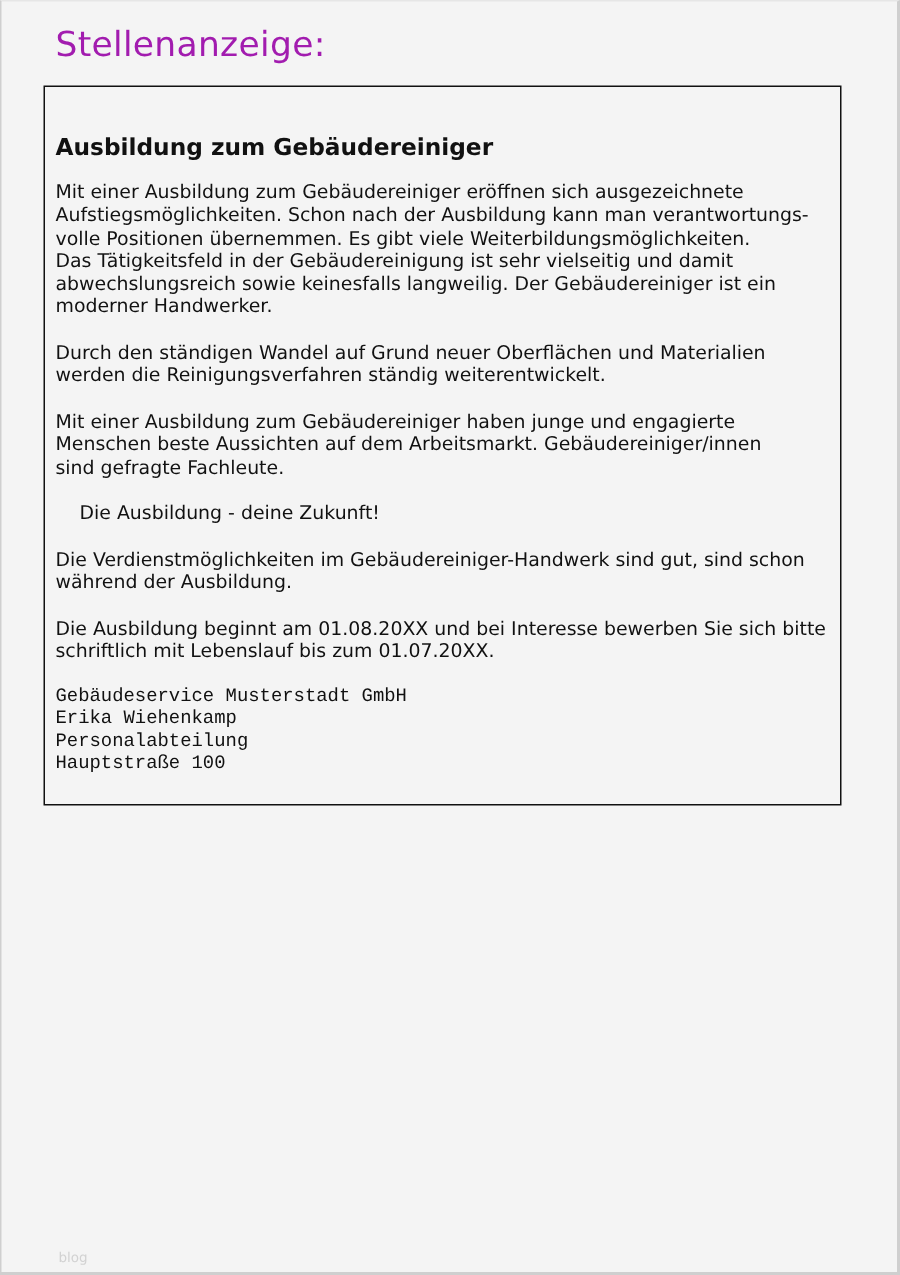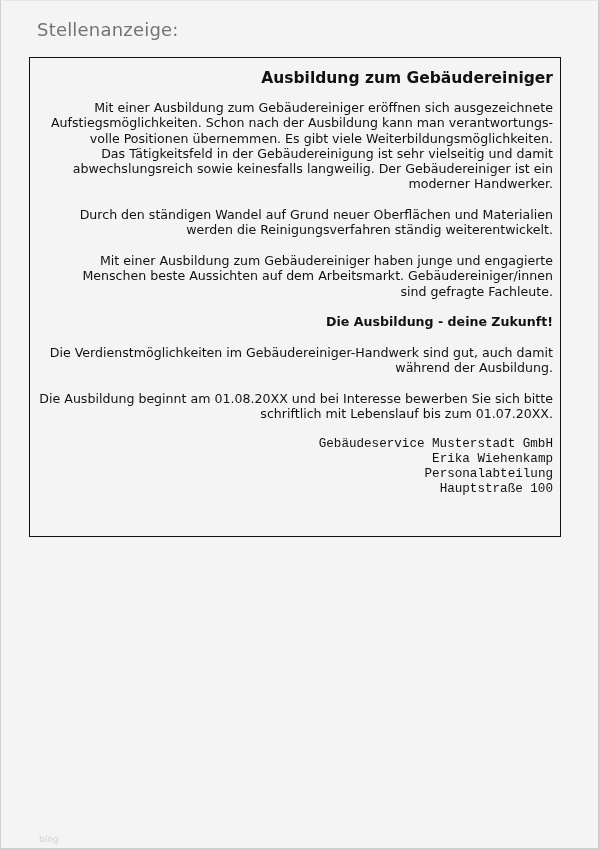"Stellenanzeige:" .doc-heading { color: #737373 -> #a21caf; font-size: 18px -> 23px }
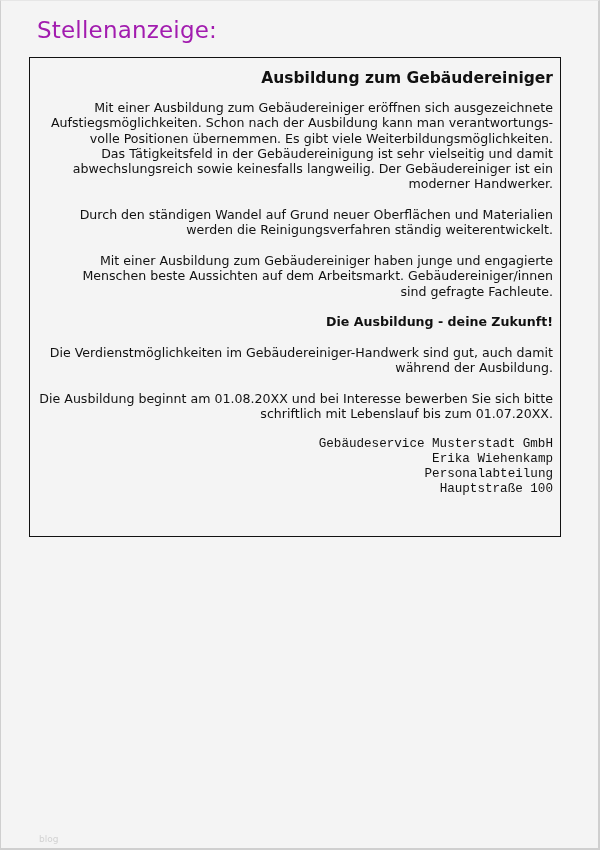"Ausbildung zum Gebäudereiniger" .ad-box { padding: 10px 7px 0 7px -> 30px 7px 0 7px; text-align: right -> none }
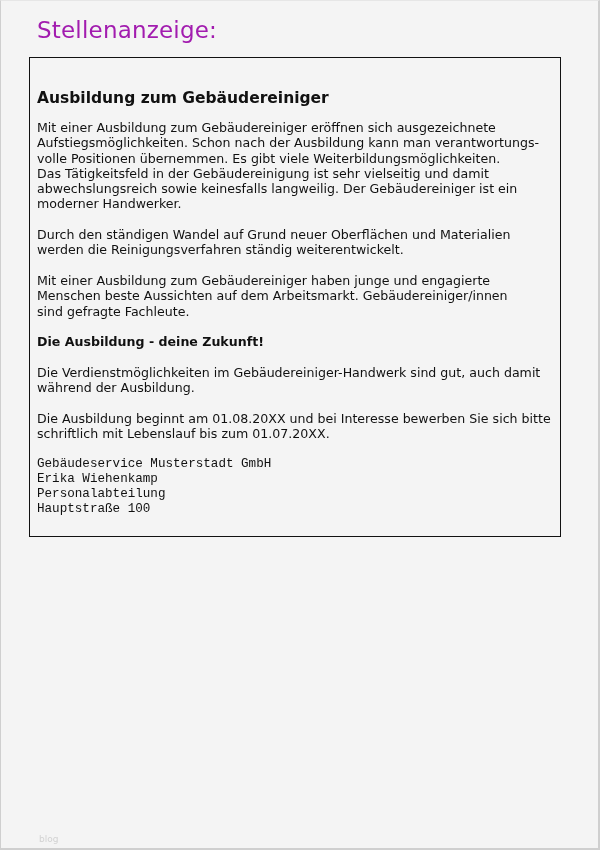"Die Ausbildung - deine Zukunft!" .ad-text.bold { font-weight: bold -> normal; margin-left: none -> 16px }
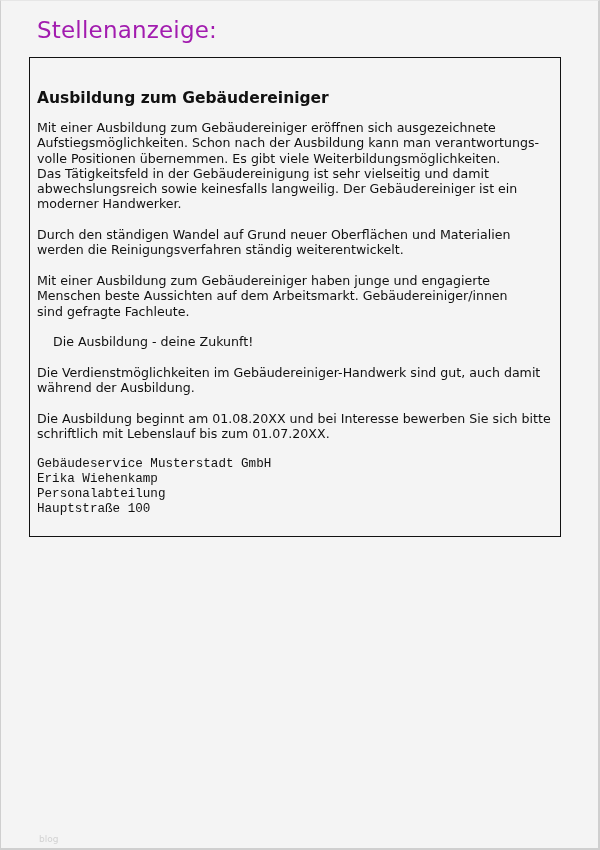"Die Verdienstmöglichkeiten im" p.ad-text { text: auch damit -> sind schon }
